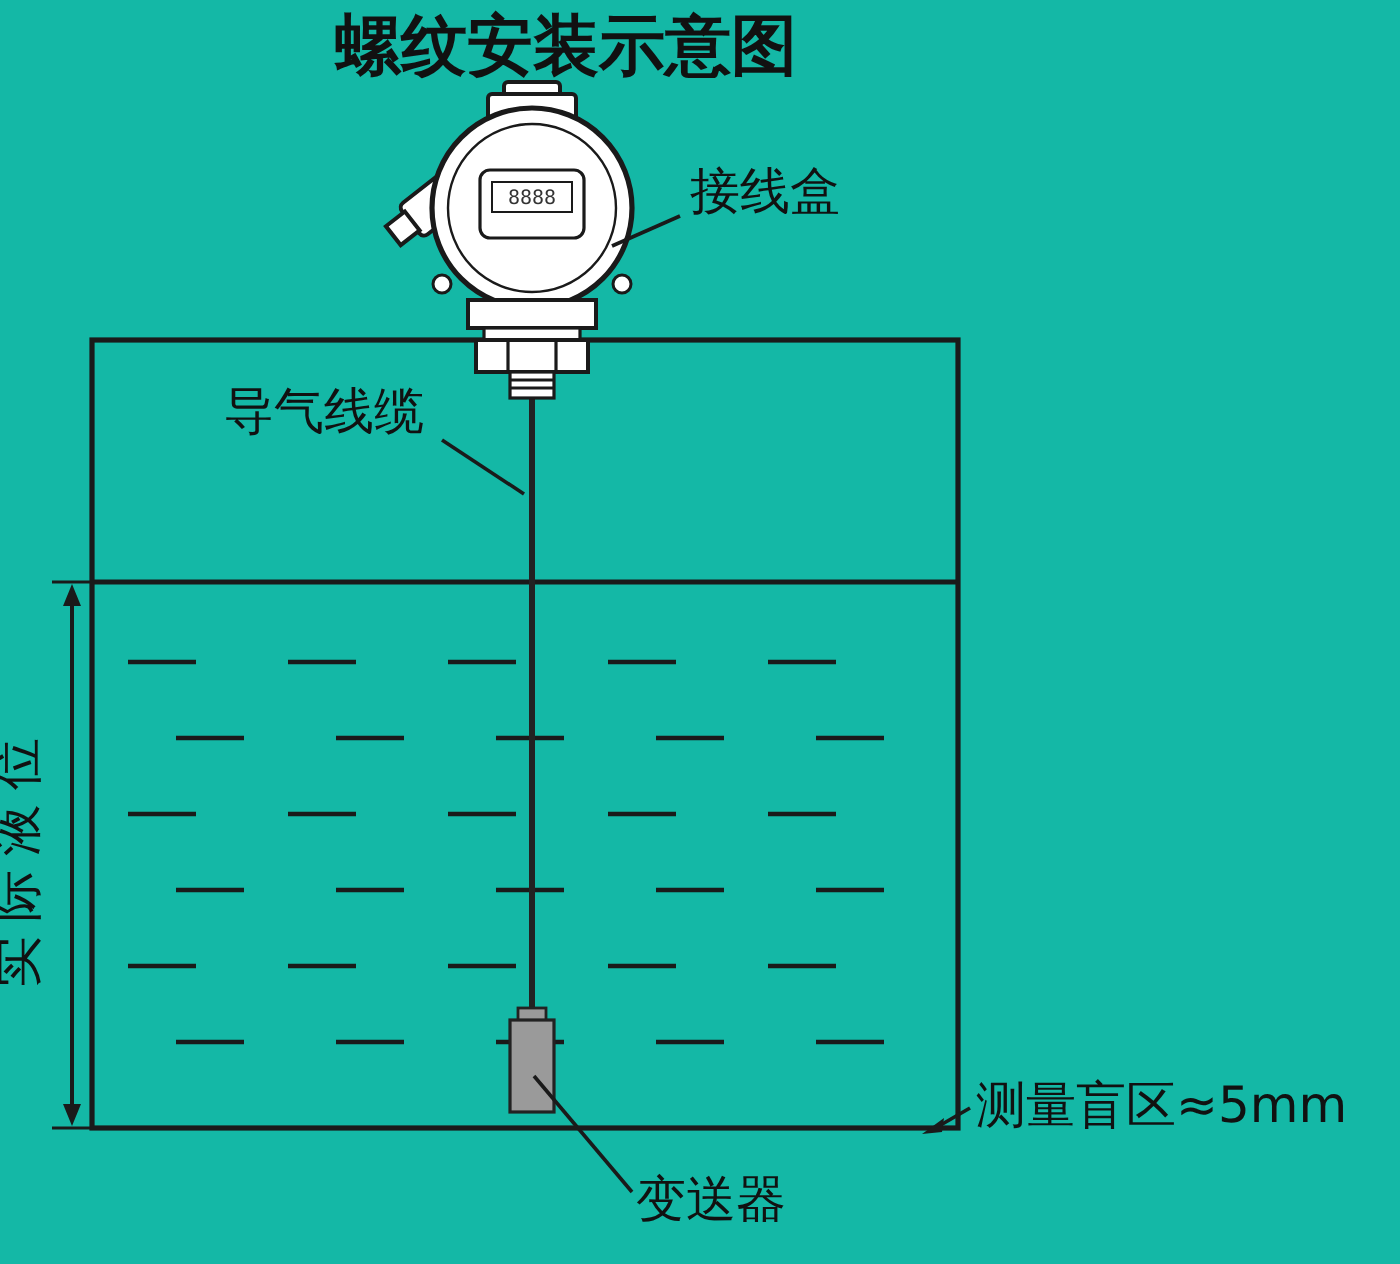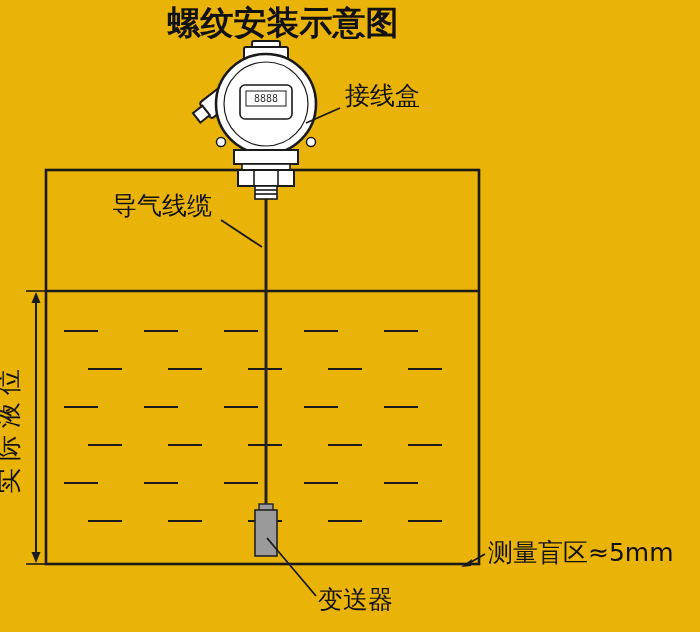"螺纹安装示意图" .stage { background: #eab308 -> #14b8a6 }
